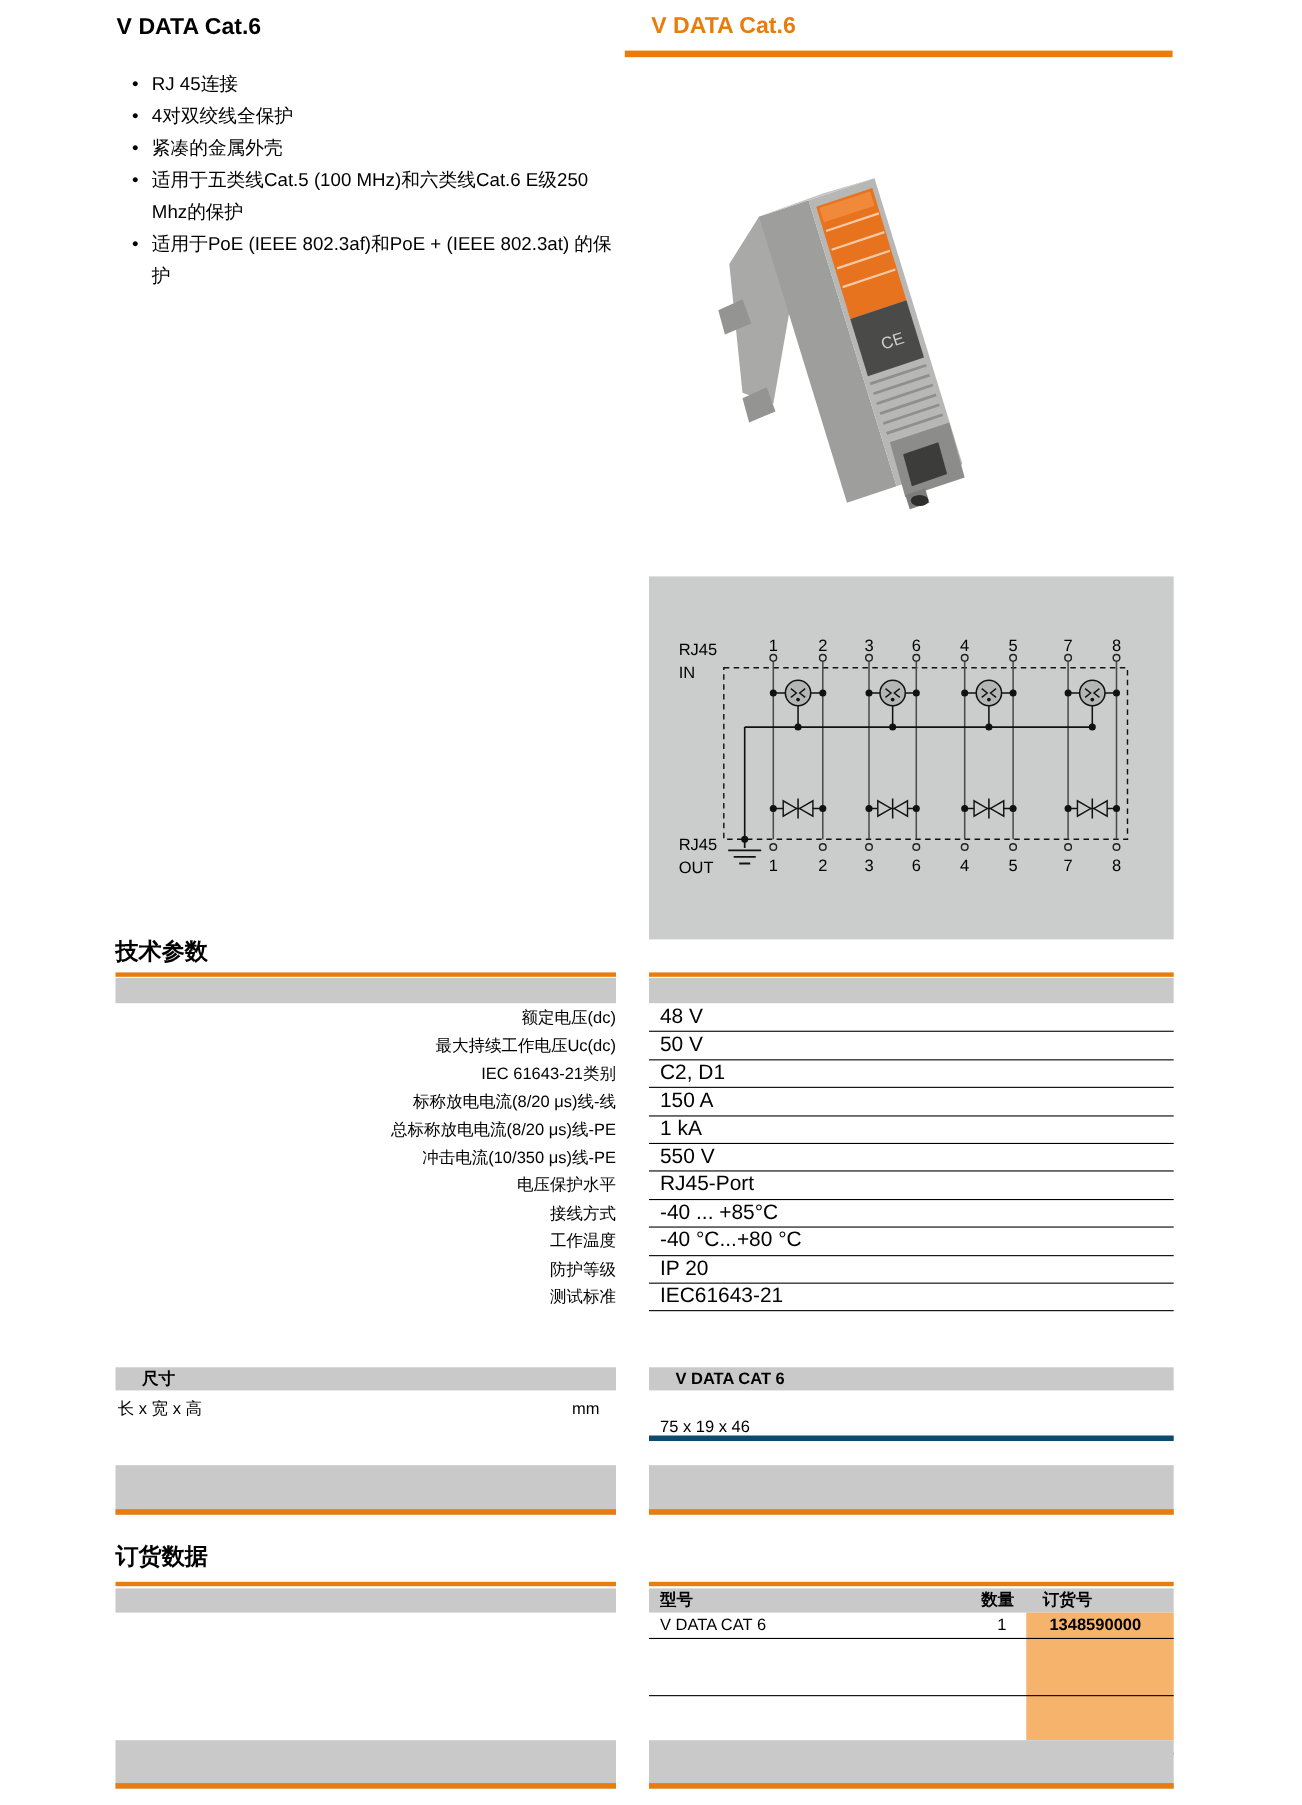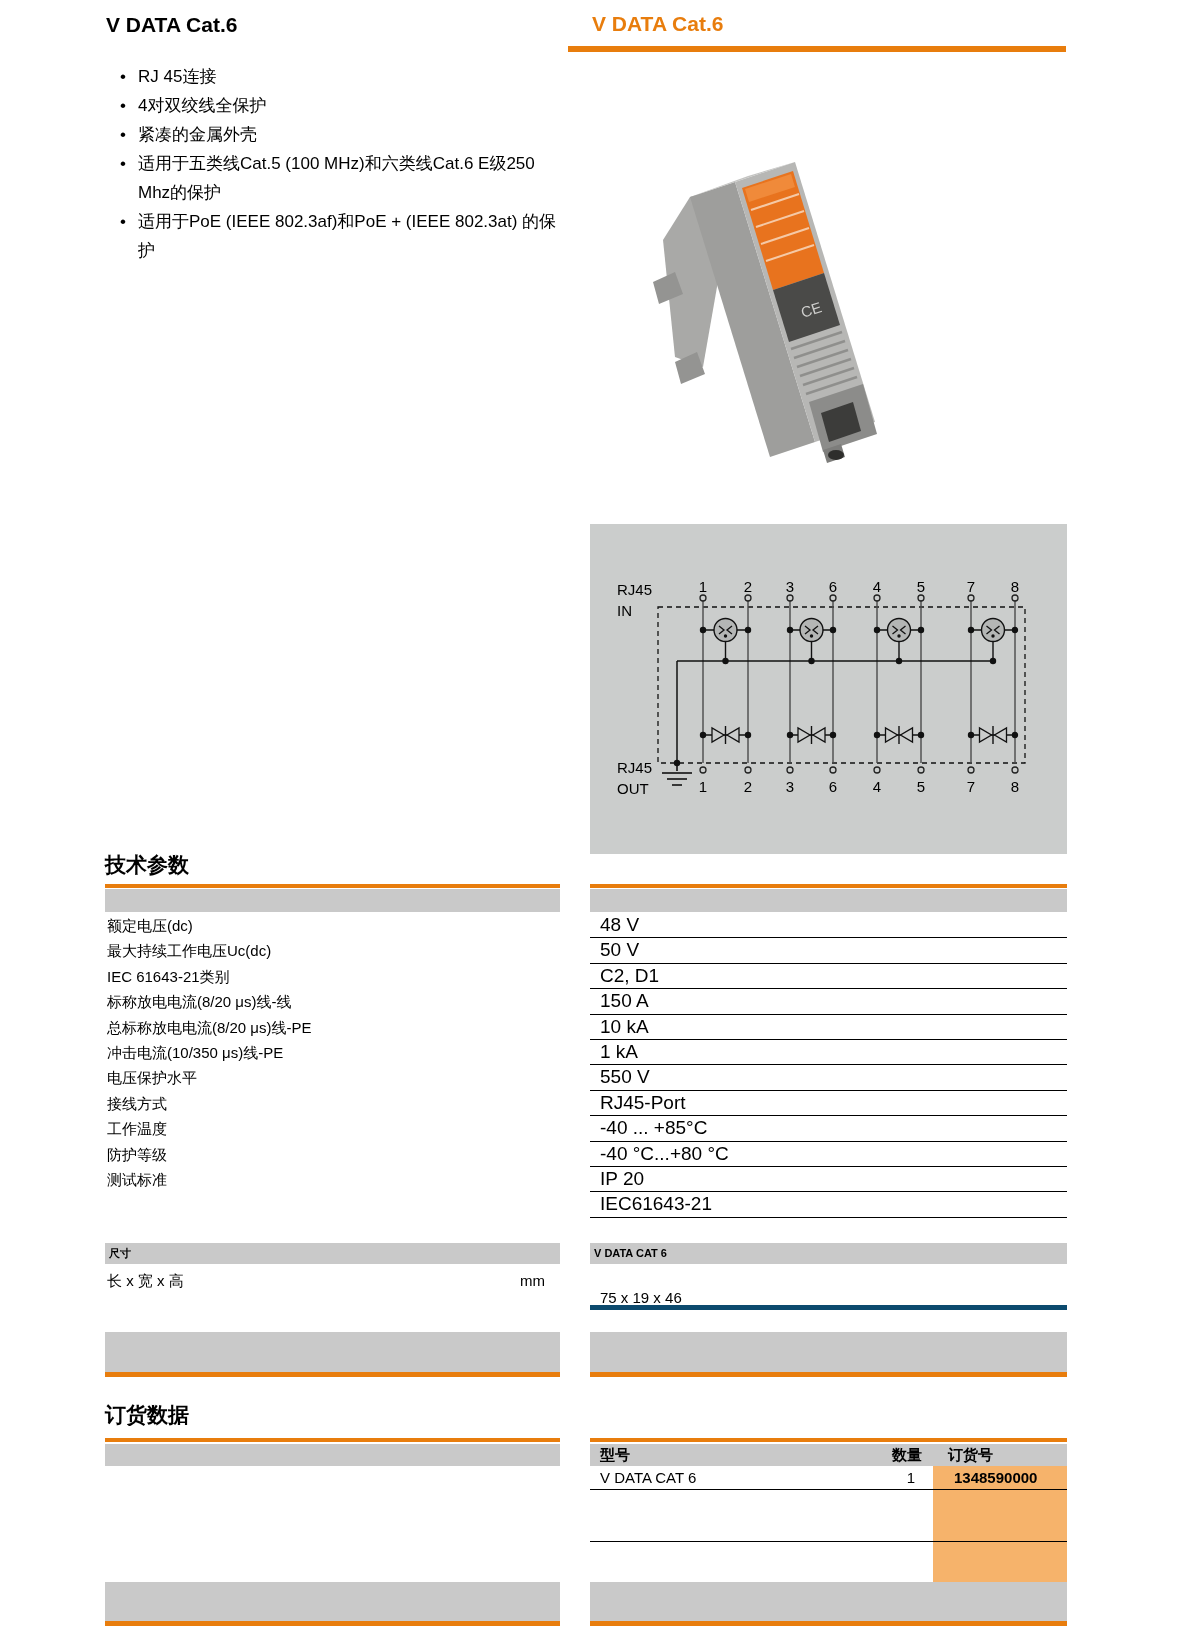"额定电压(dc)" .tech-labels .trow { text-align: none -> right }
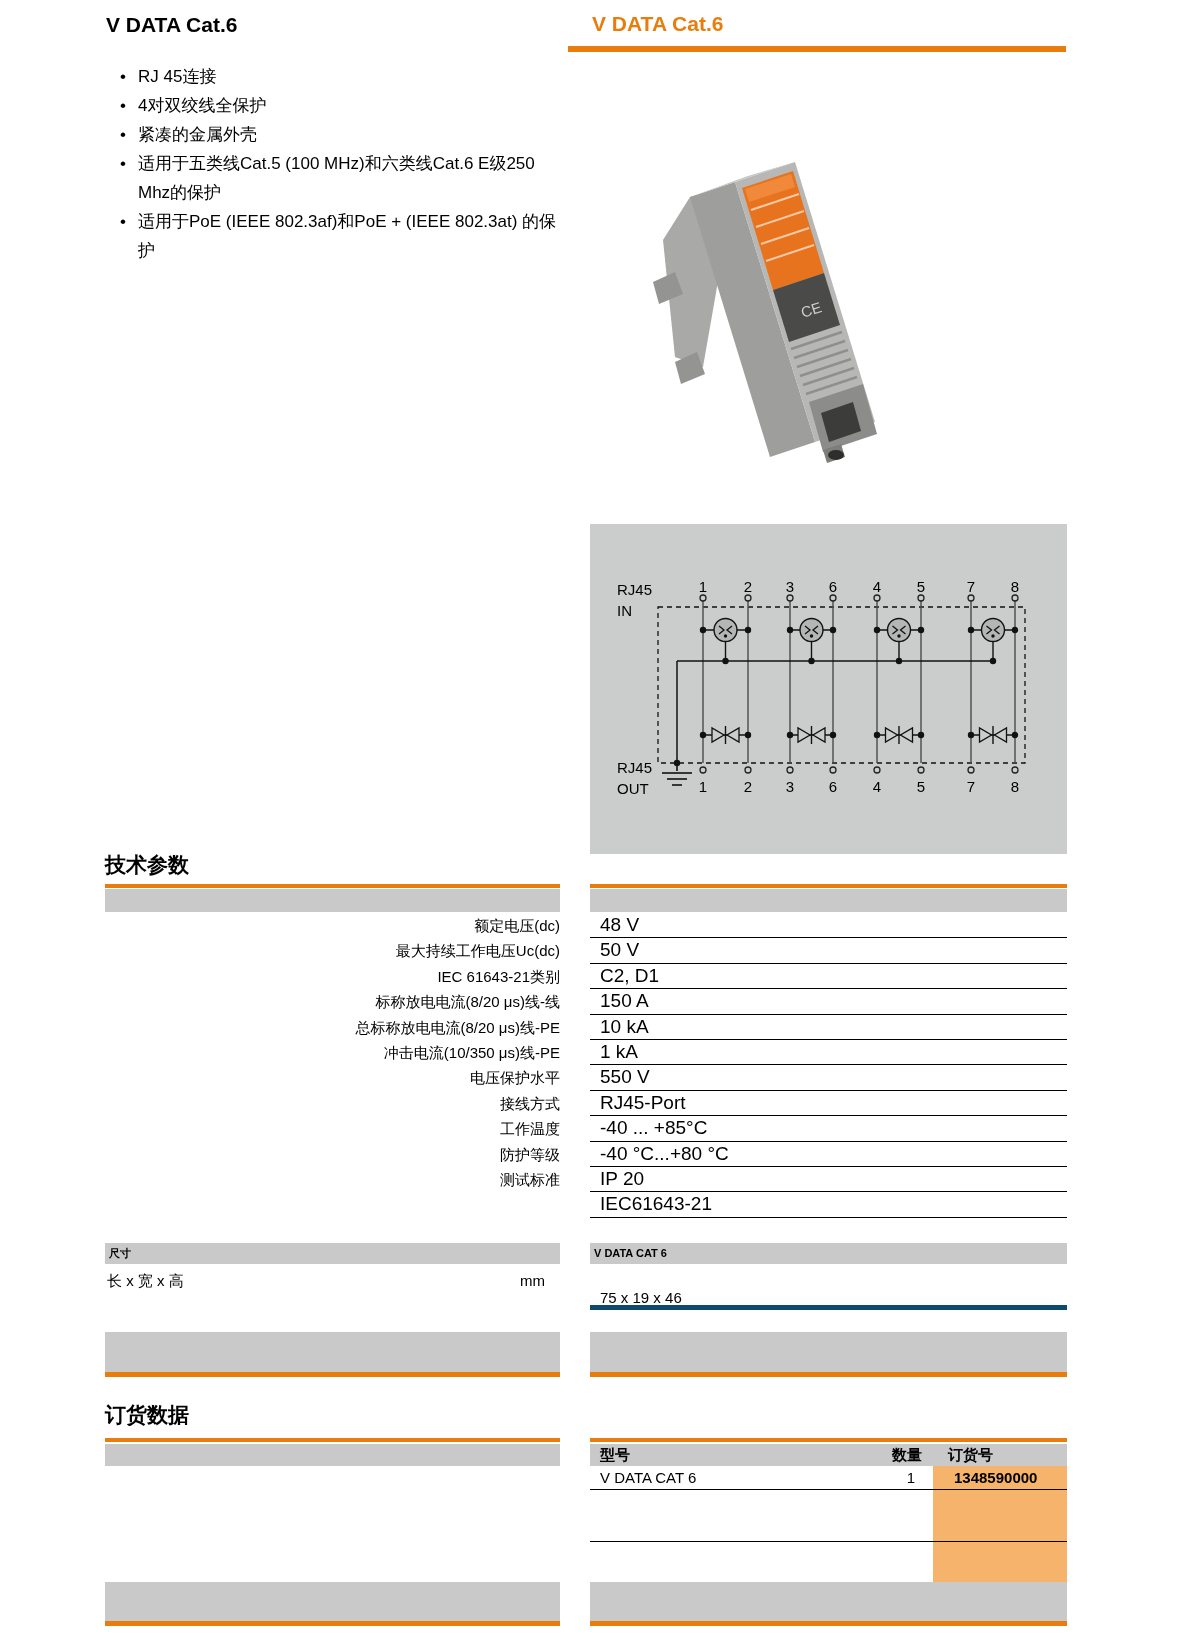"10 kA" div.vrow { html: <div>10 kA</div> -> none }
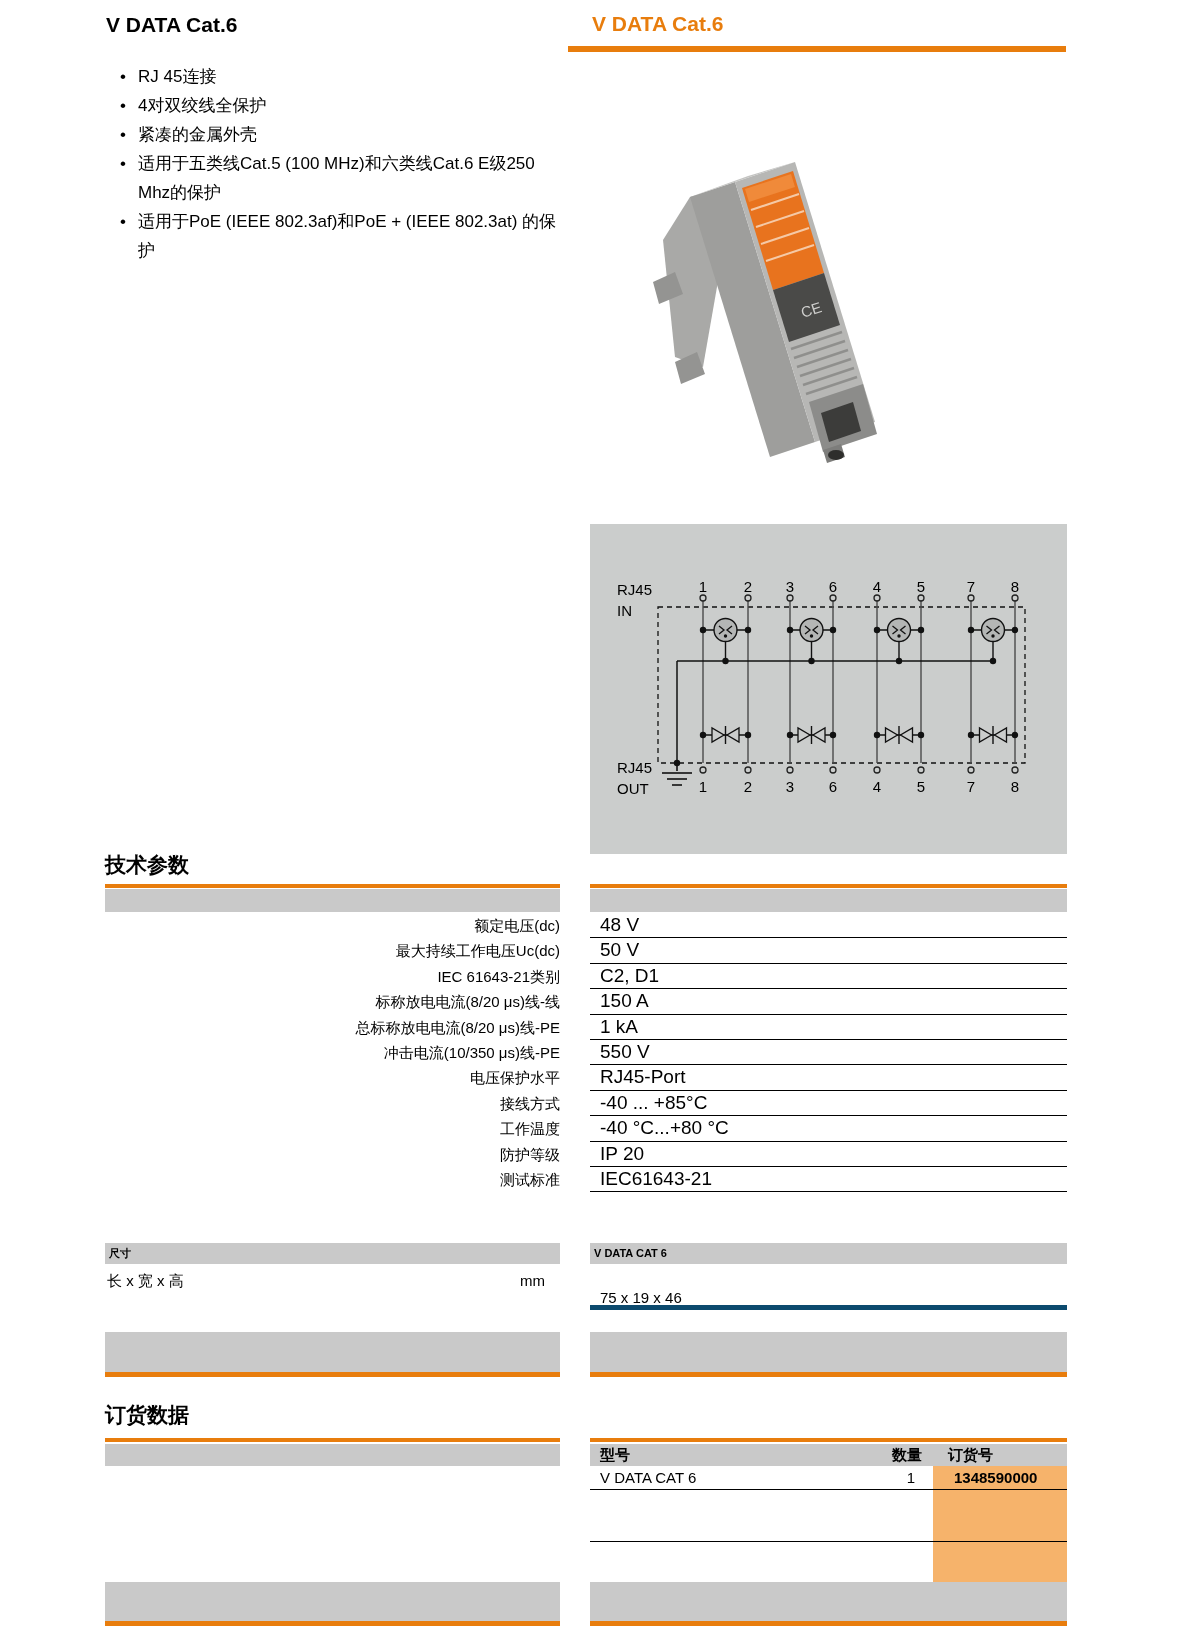"尺寸" .band-label { font-size: 11px -> 15px; padding-left: 4px -> 24px }
